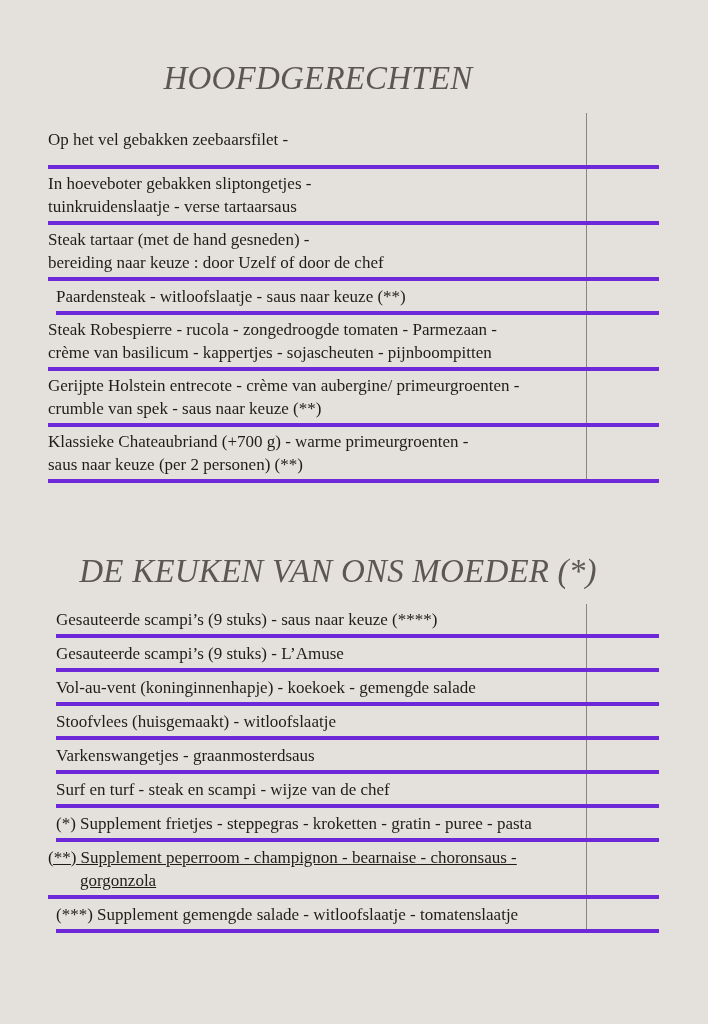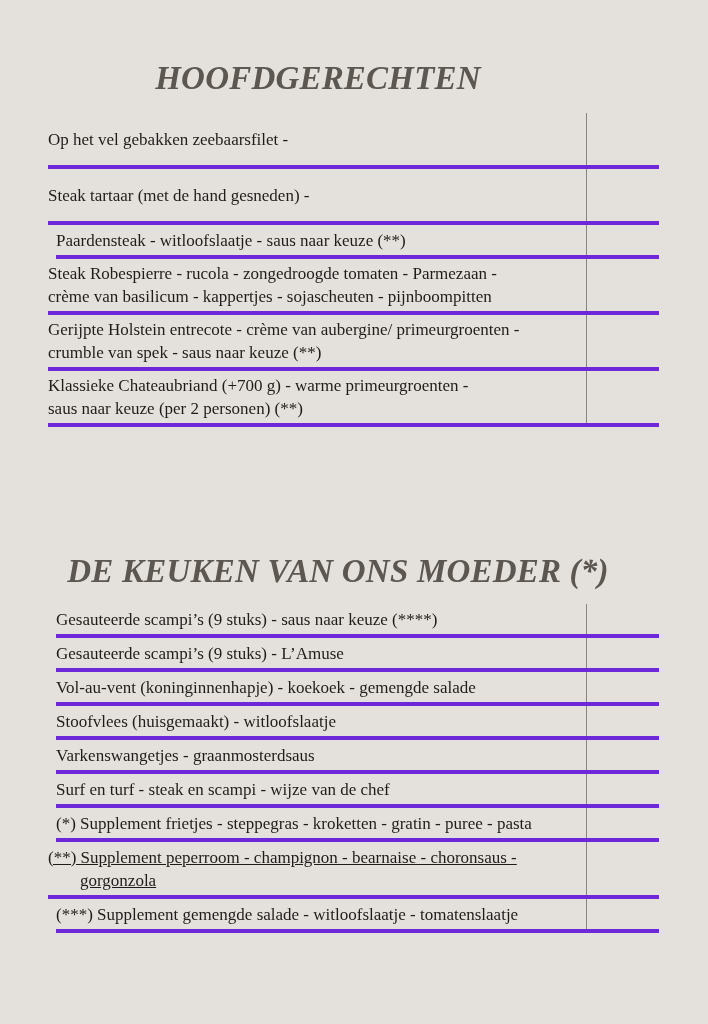"HOOFDGERECHTEN" .section-title { font-weight: bold -> normal }
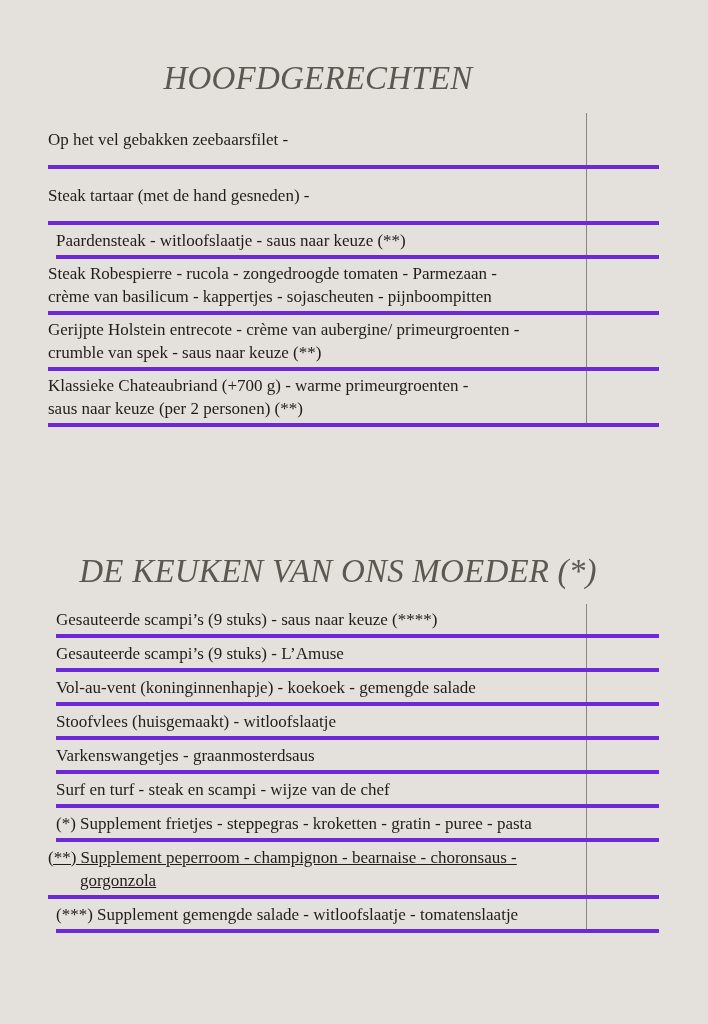"In hoeveboter gebakken sliptongetjes -" div.row { html: none -> <div> <div><span>In hoeveboter gebakken sliptongetjes -</span><br><span>tuinkruidenslaatje - verse tartaarsaus</span></div> </div> }
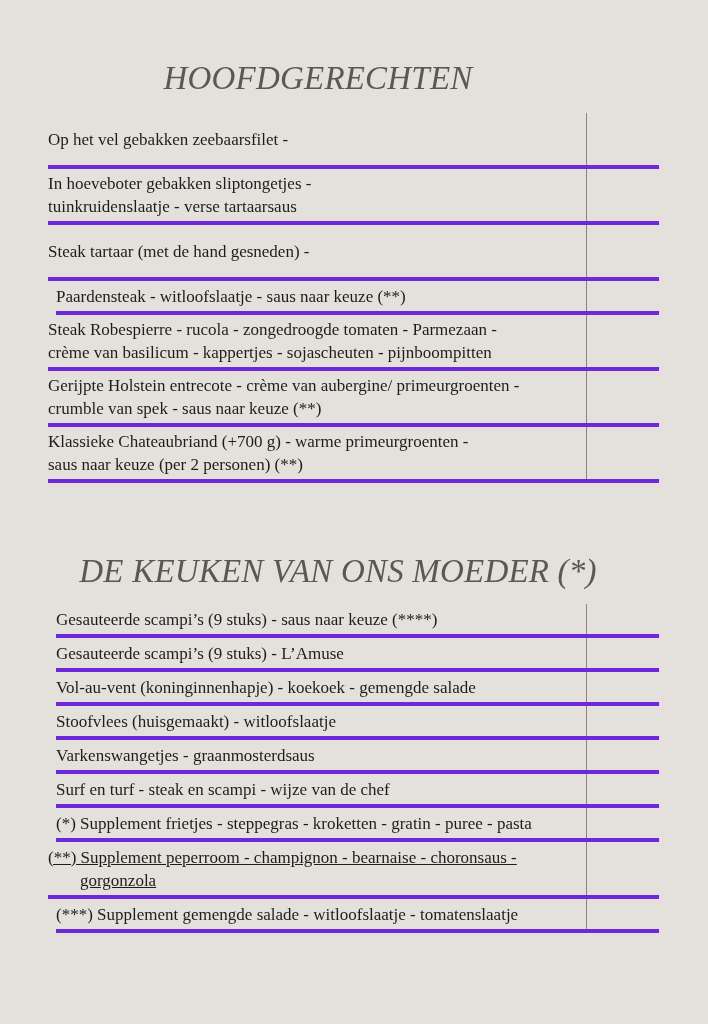"bereiding naar keuze : door" span { html: none -> <span>bereiding naar keuze : door Uzelf of door de chef</span> }
